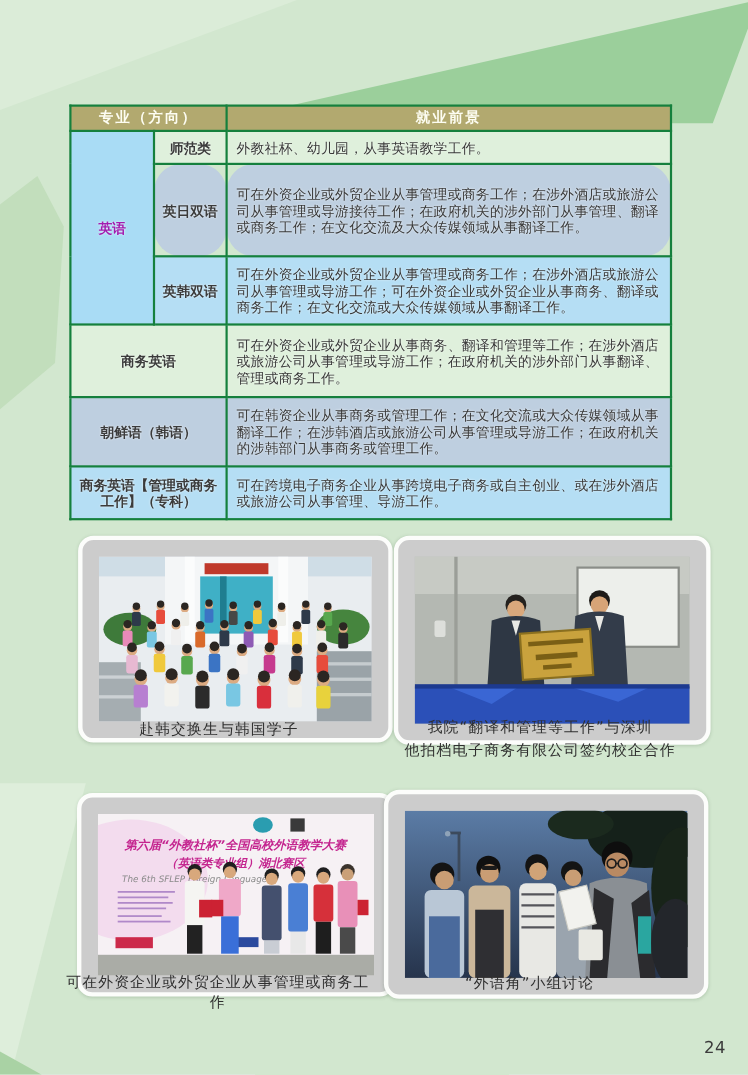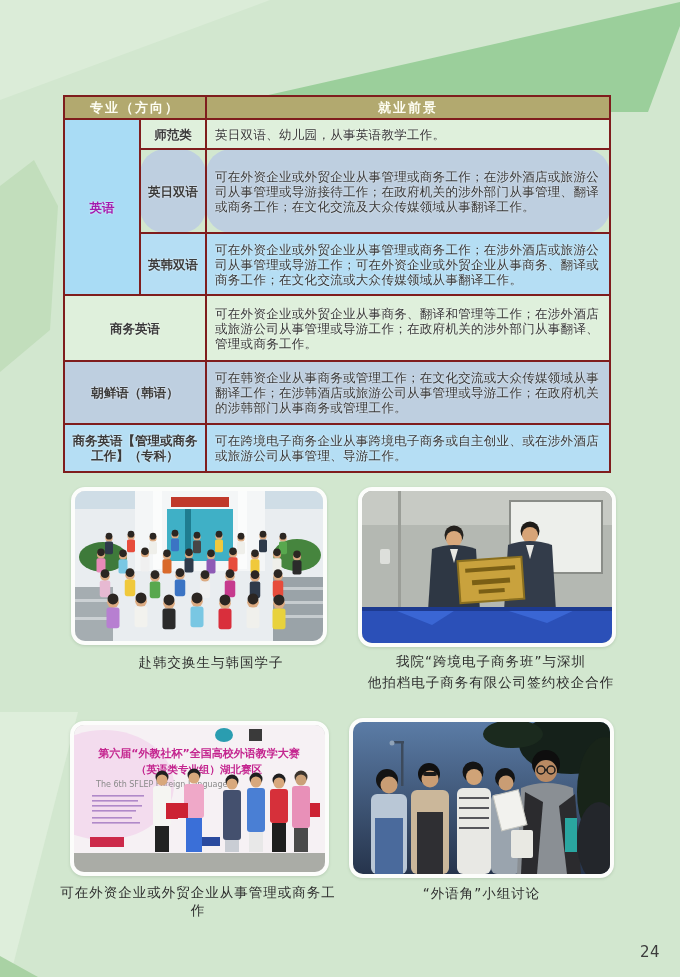"专业（方向）" .majors-table td,.majors-table th { border: 2px solid #7f1d1d -> 2px solid #15803d }
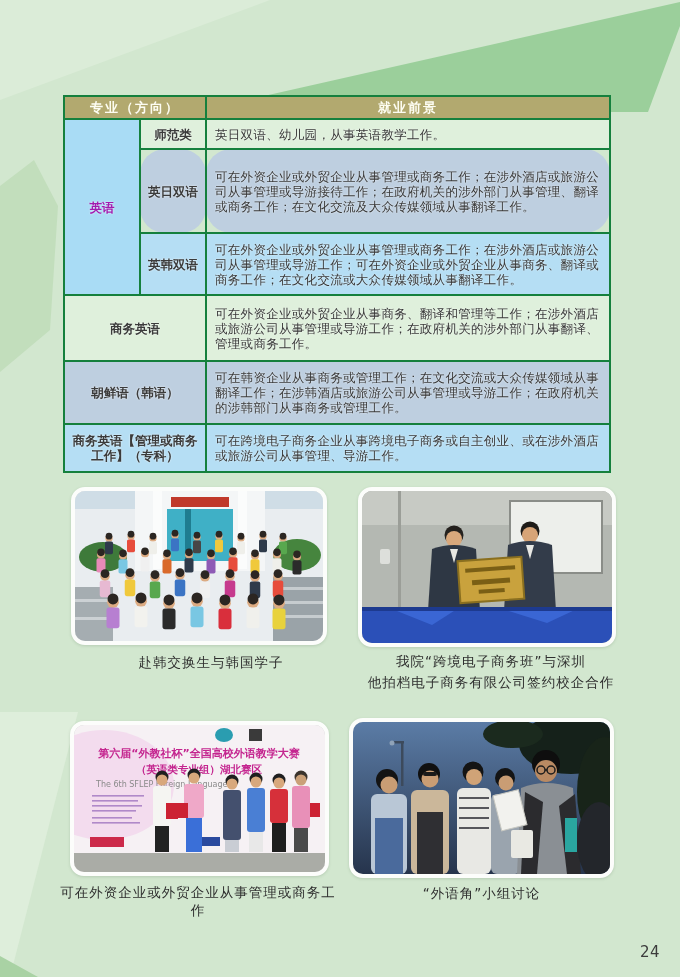"英日双语、幼儿园，从事英语教学工作。" td.cell-content { text: 英日双语 -> 外教社杯 }
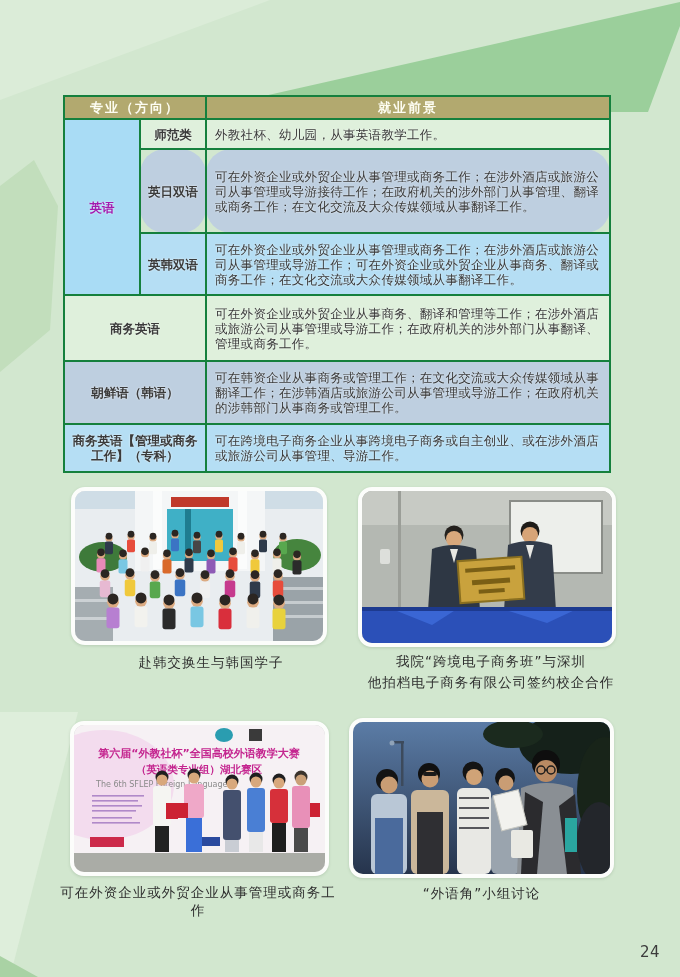"赴韩交换生与韩国学子" #caption-1 { left: 83px -> 71px }
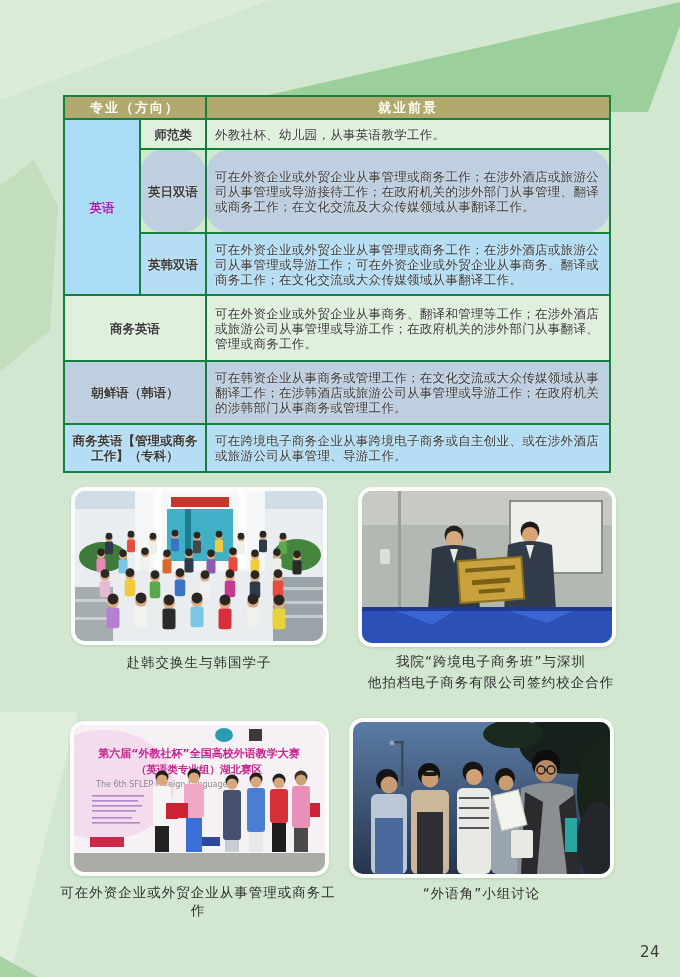"我院“跨境电子商务班”与深圳" div { text: 跨境电子商务班 -> 翻译和管理等工作 }
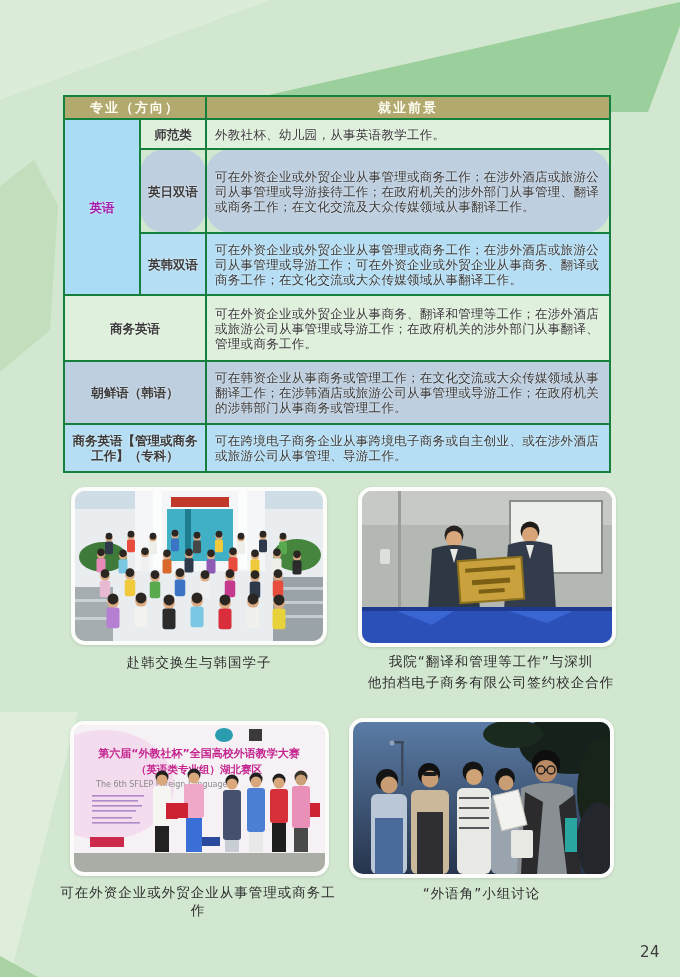"第六届“外教社杯”全国高校外语教学大赛" .photo { font-style: none -> italic; padding: 0 -> 15px }
